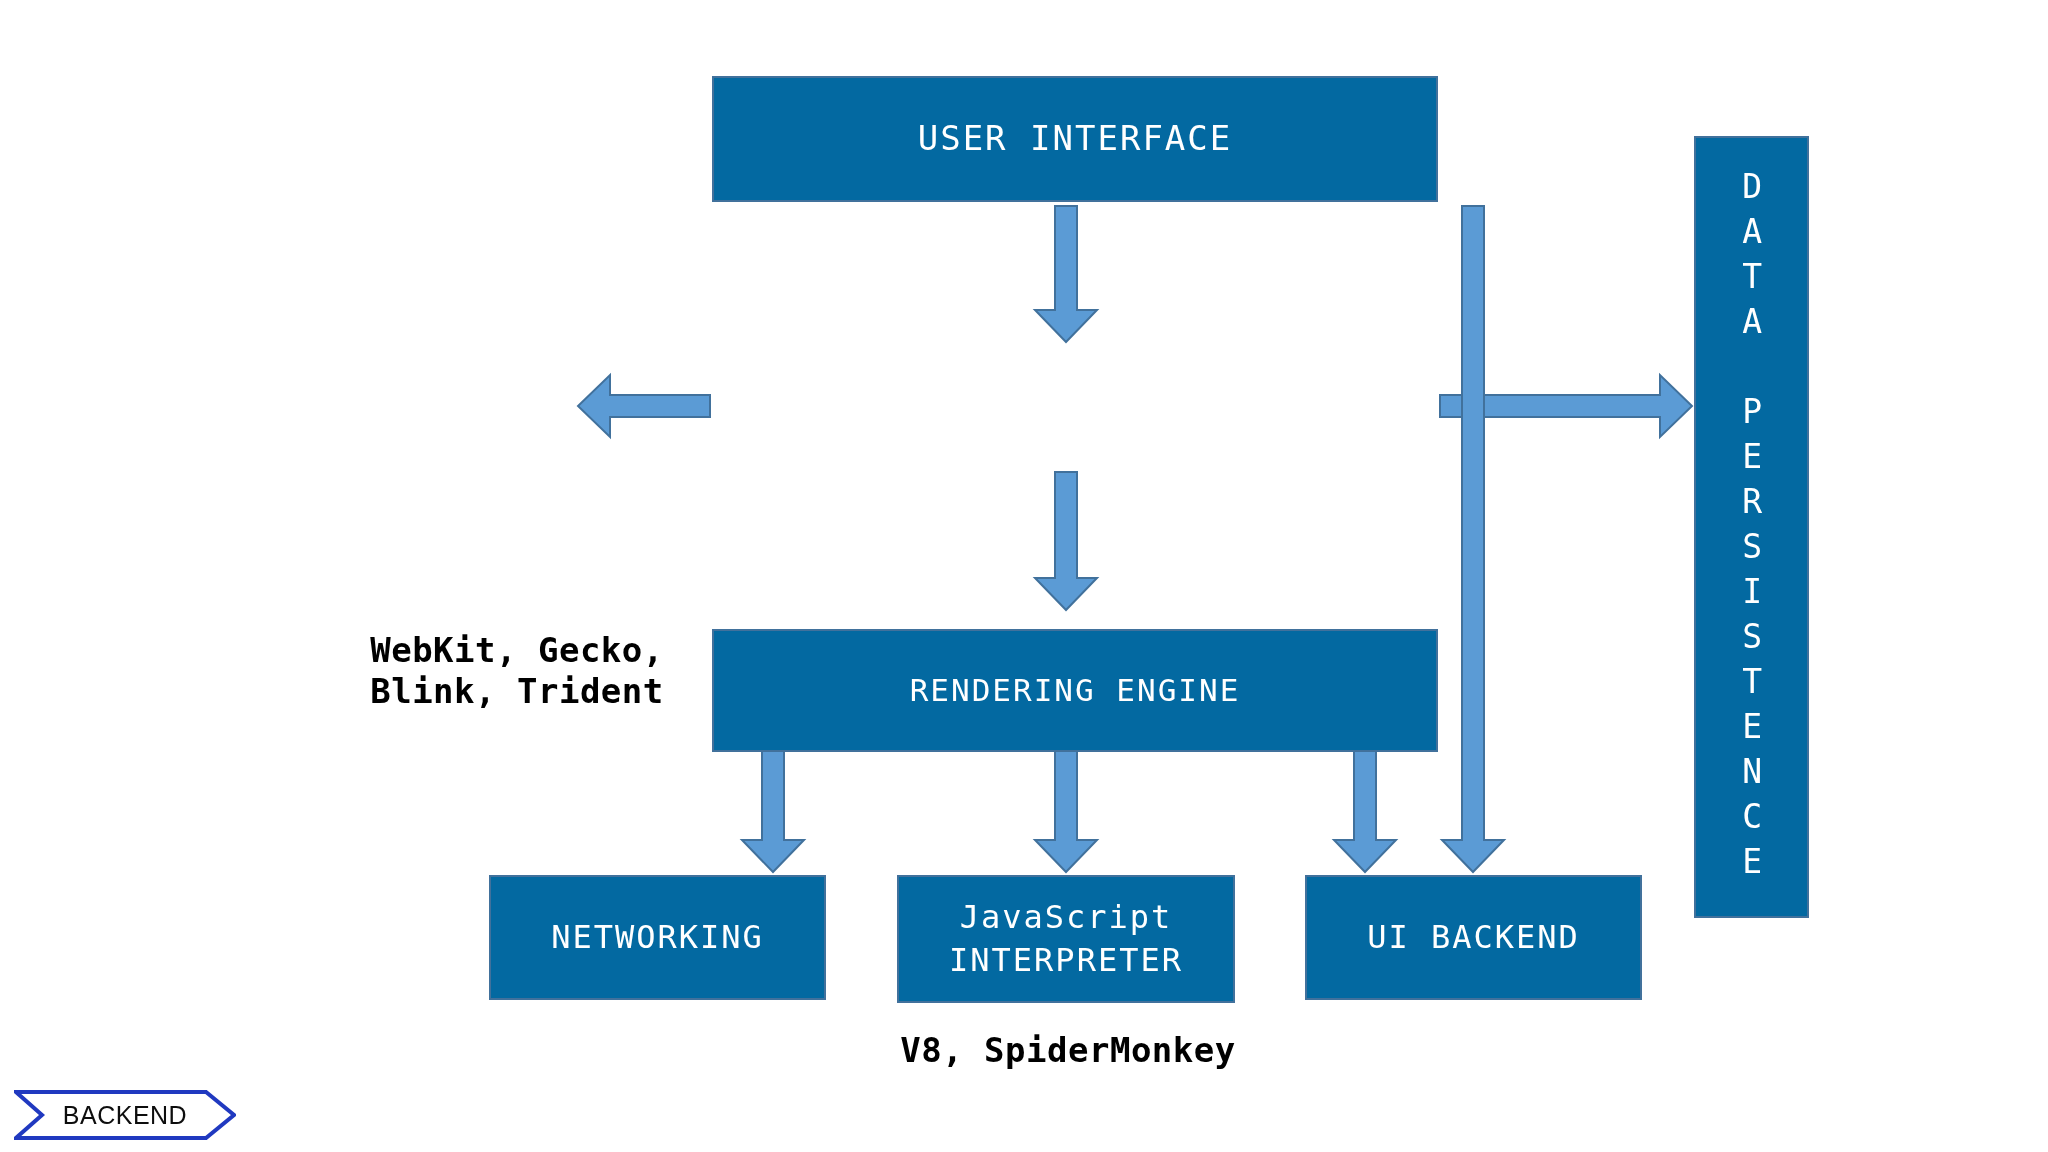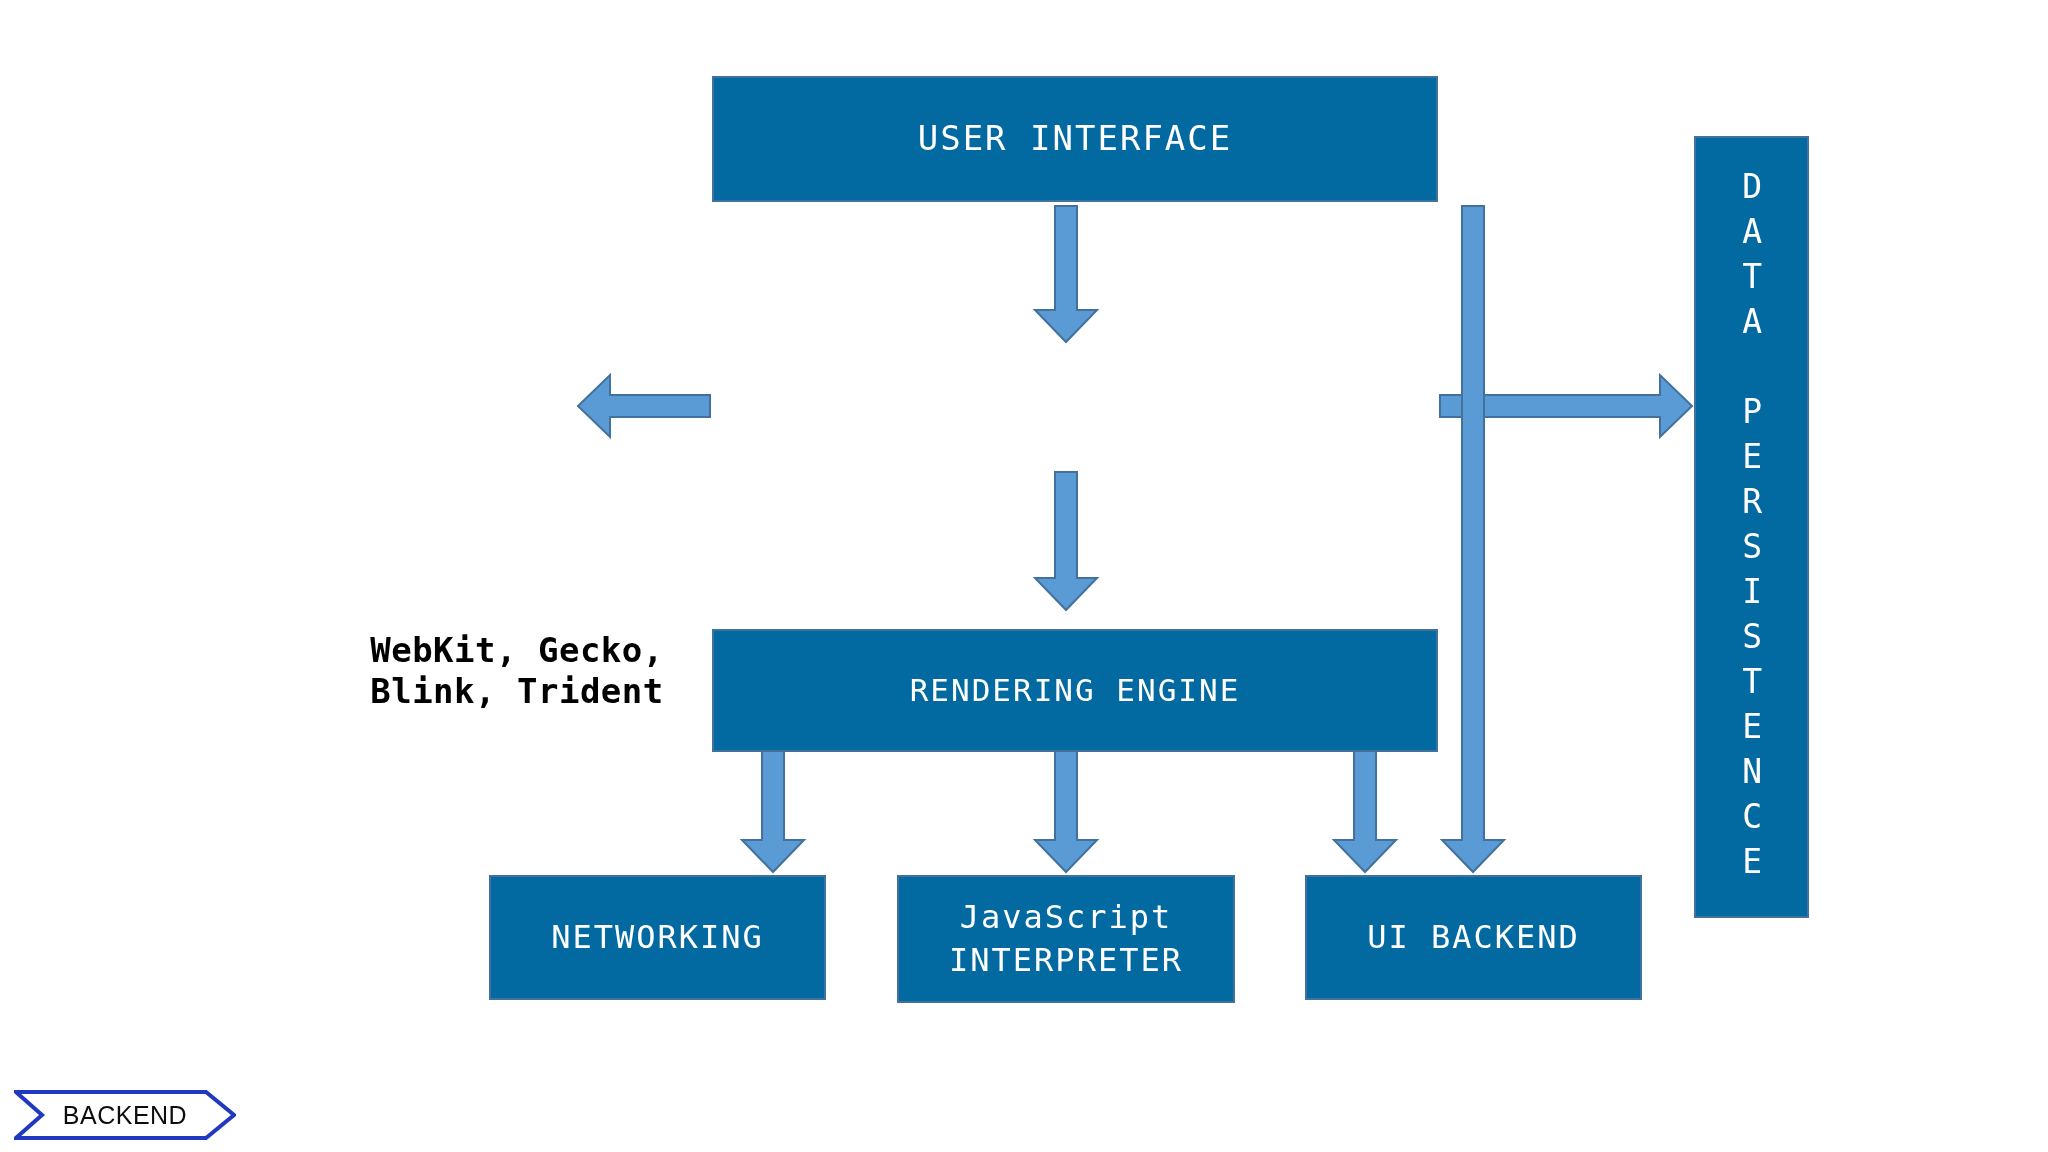"V8, SpiderMonkey" div.note { html: none -> <div>V8, SpiderMonkey</div> }
